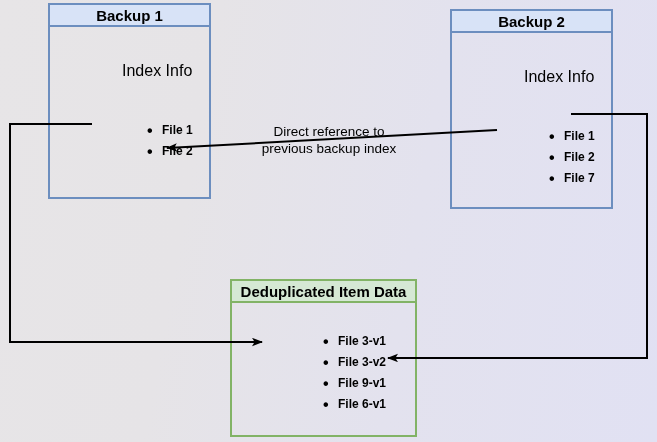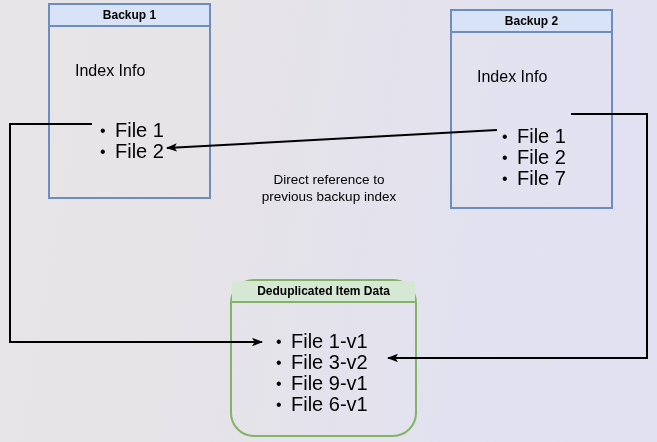"Backup 1" .node .node-header { font-size: 12px -> 15px }
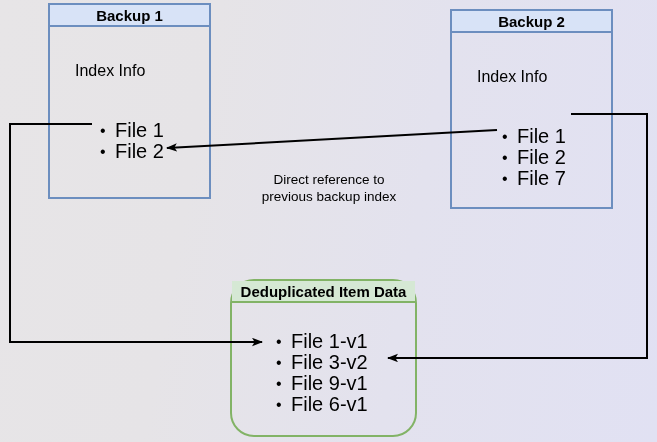"Index Info" .node .node-body { margin-left: none -> 47px }
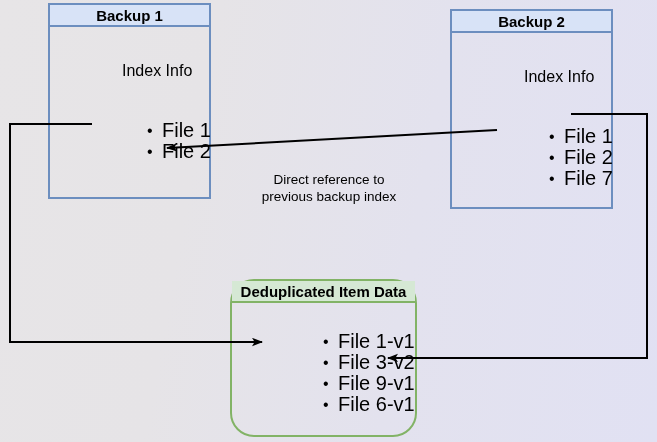"File 1" .bullets li { font-size: 20px -> 12px; font-weight: none -> bold }
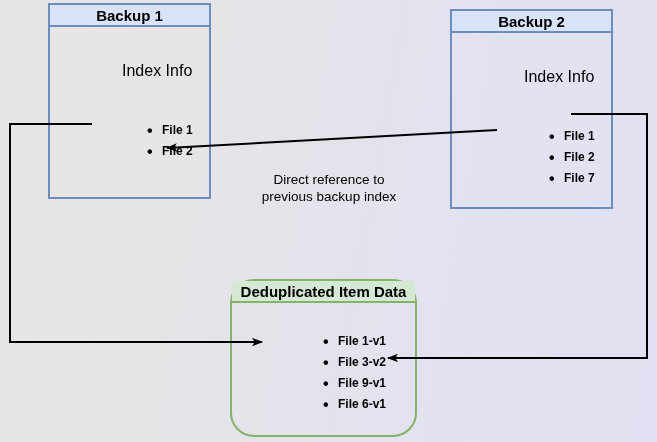"Direct reference to" .caption { margin-top: 48px -> none }
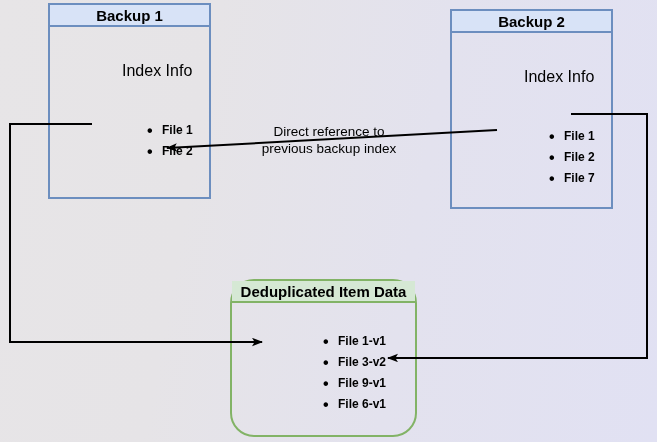"Deduplicated Item Data" .node.green { border-radius: 24px -> none }
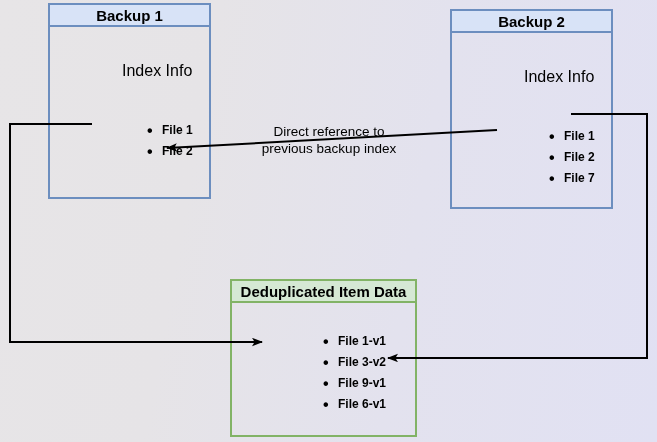"File 1-v1" li { text: 1-v1 -> 3-v1 }
